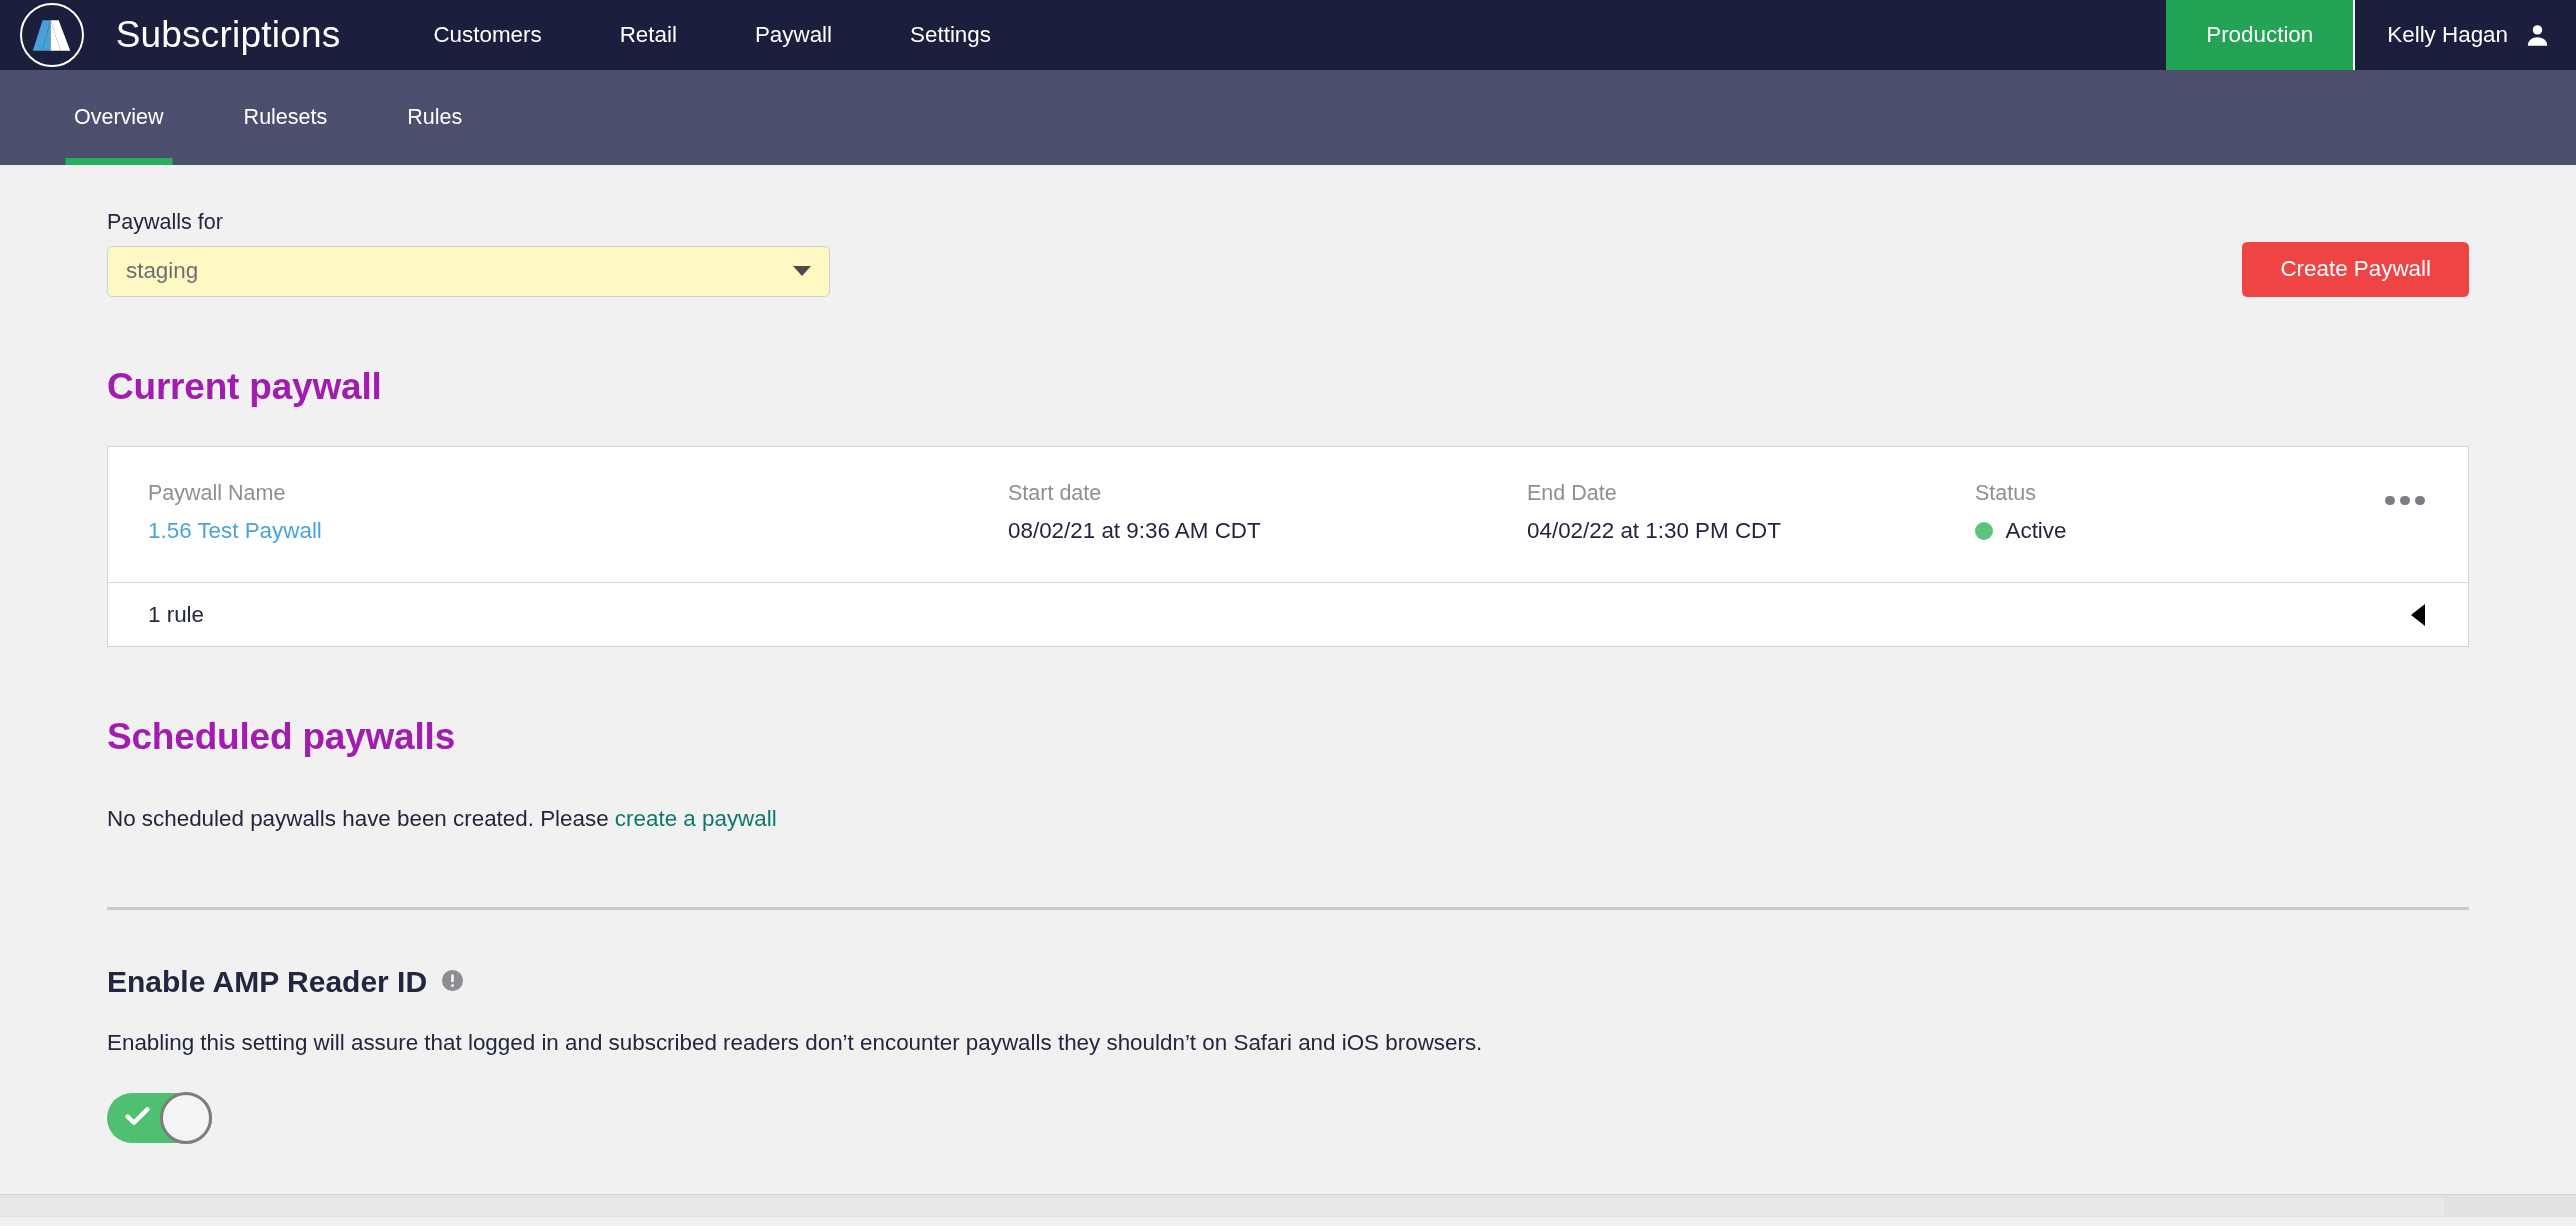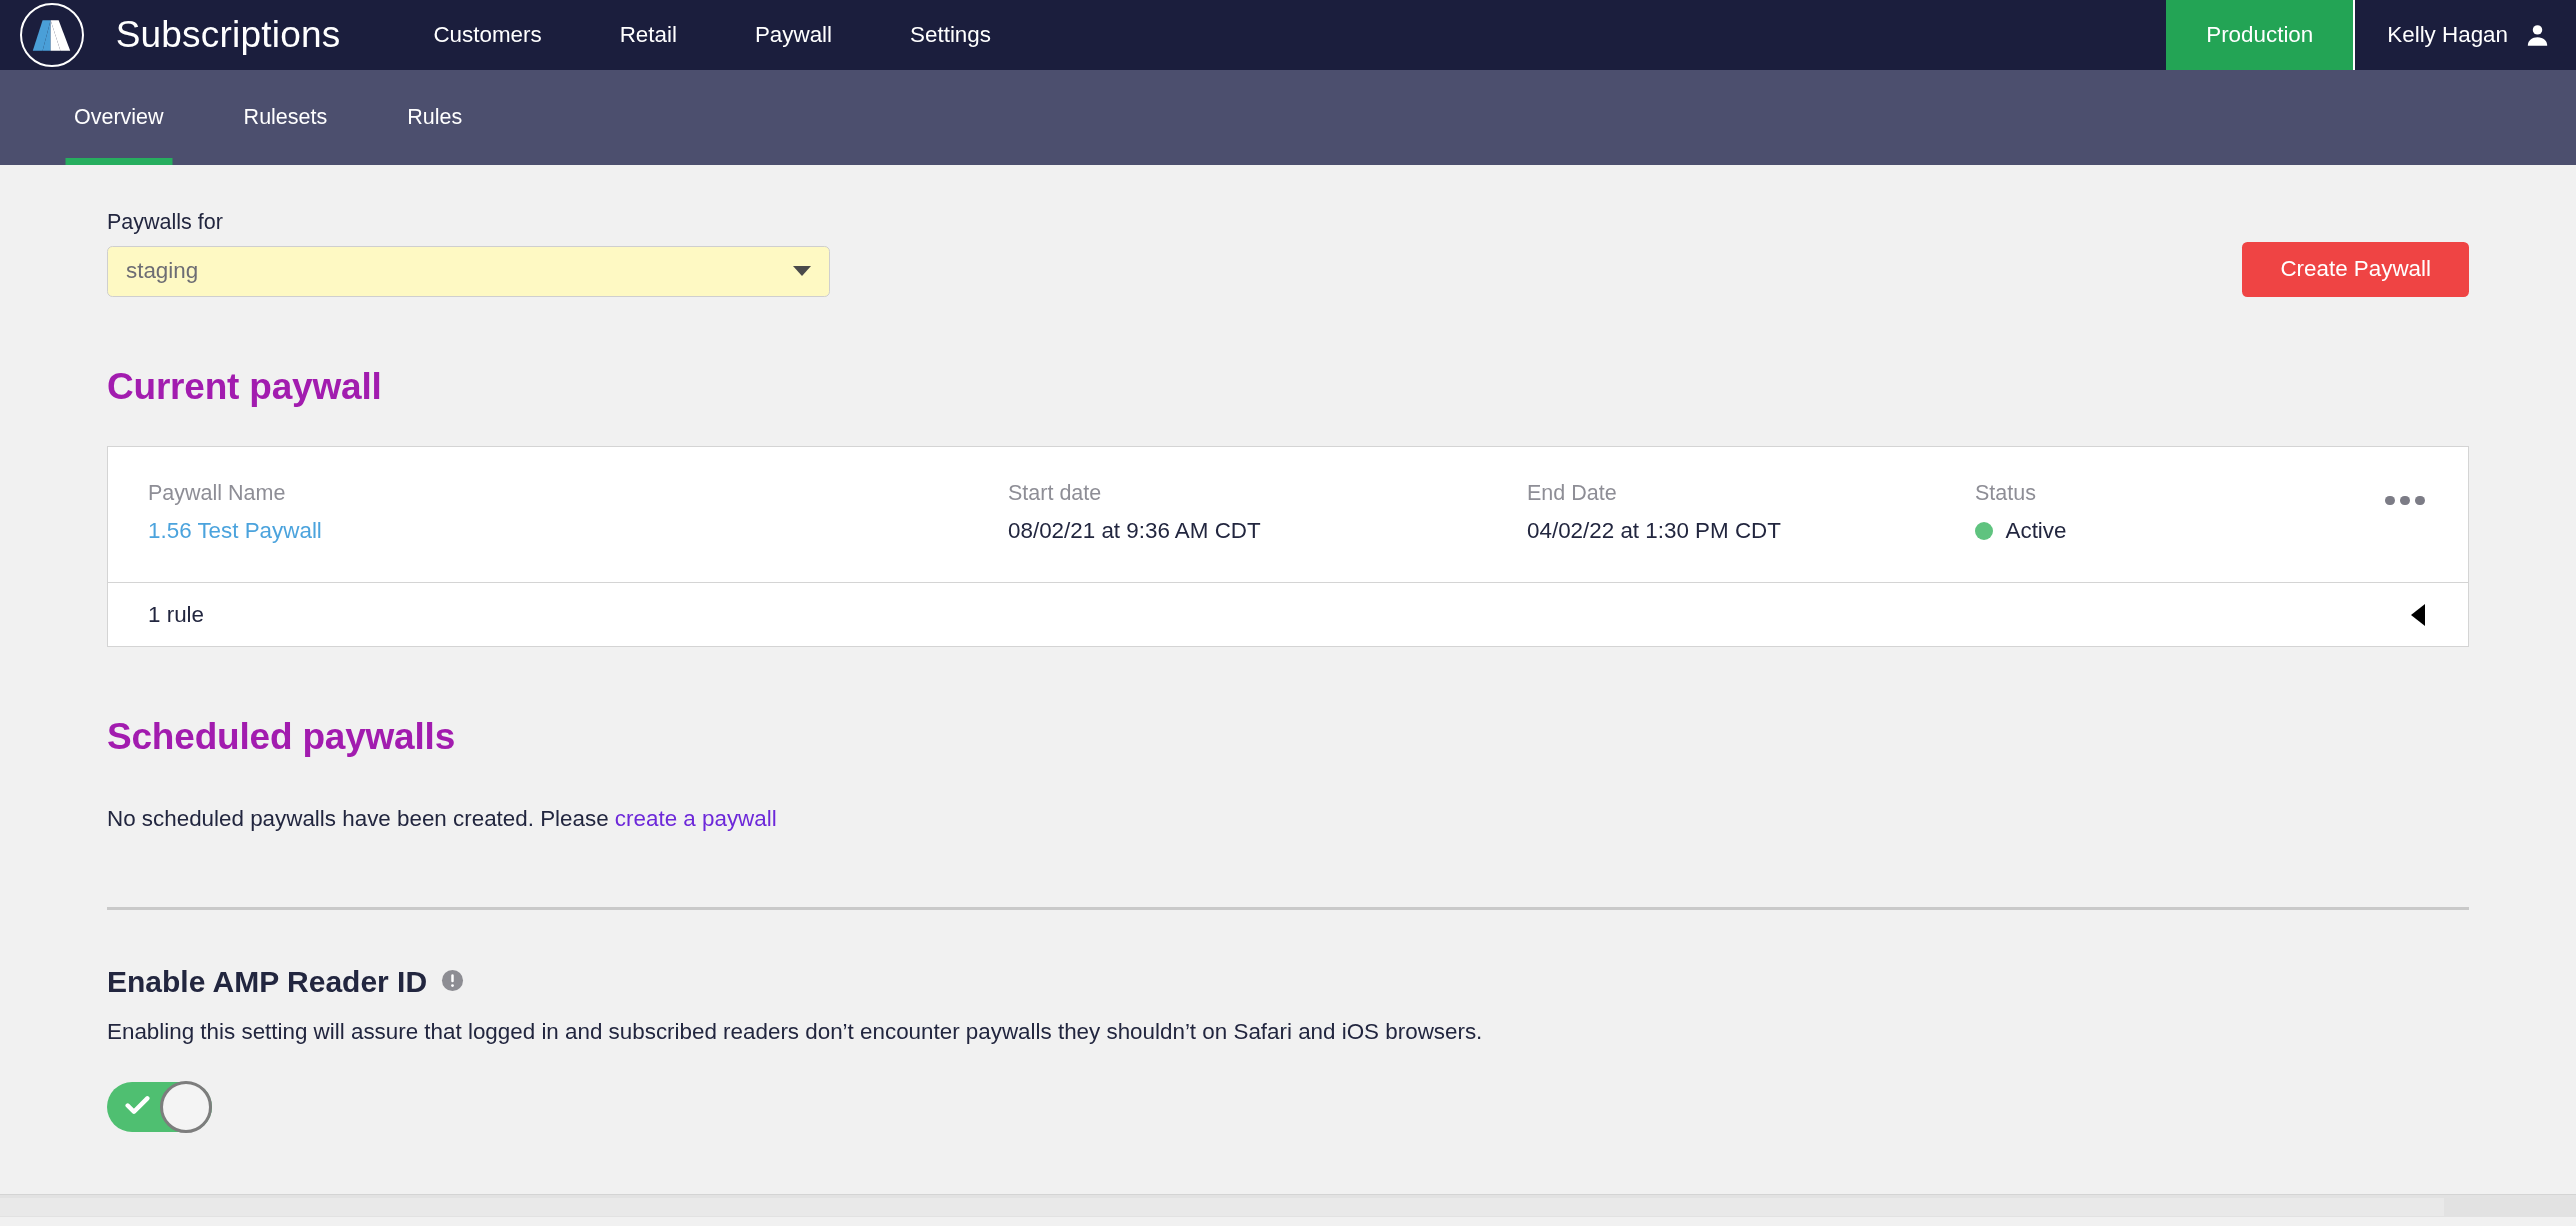"create a paywall" .empty-text a { color: #6d28d9 -> #0f766e }
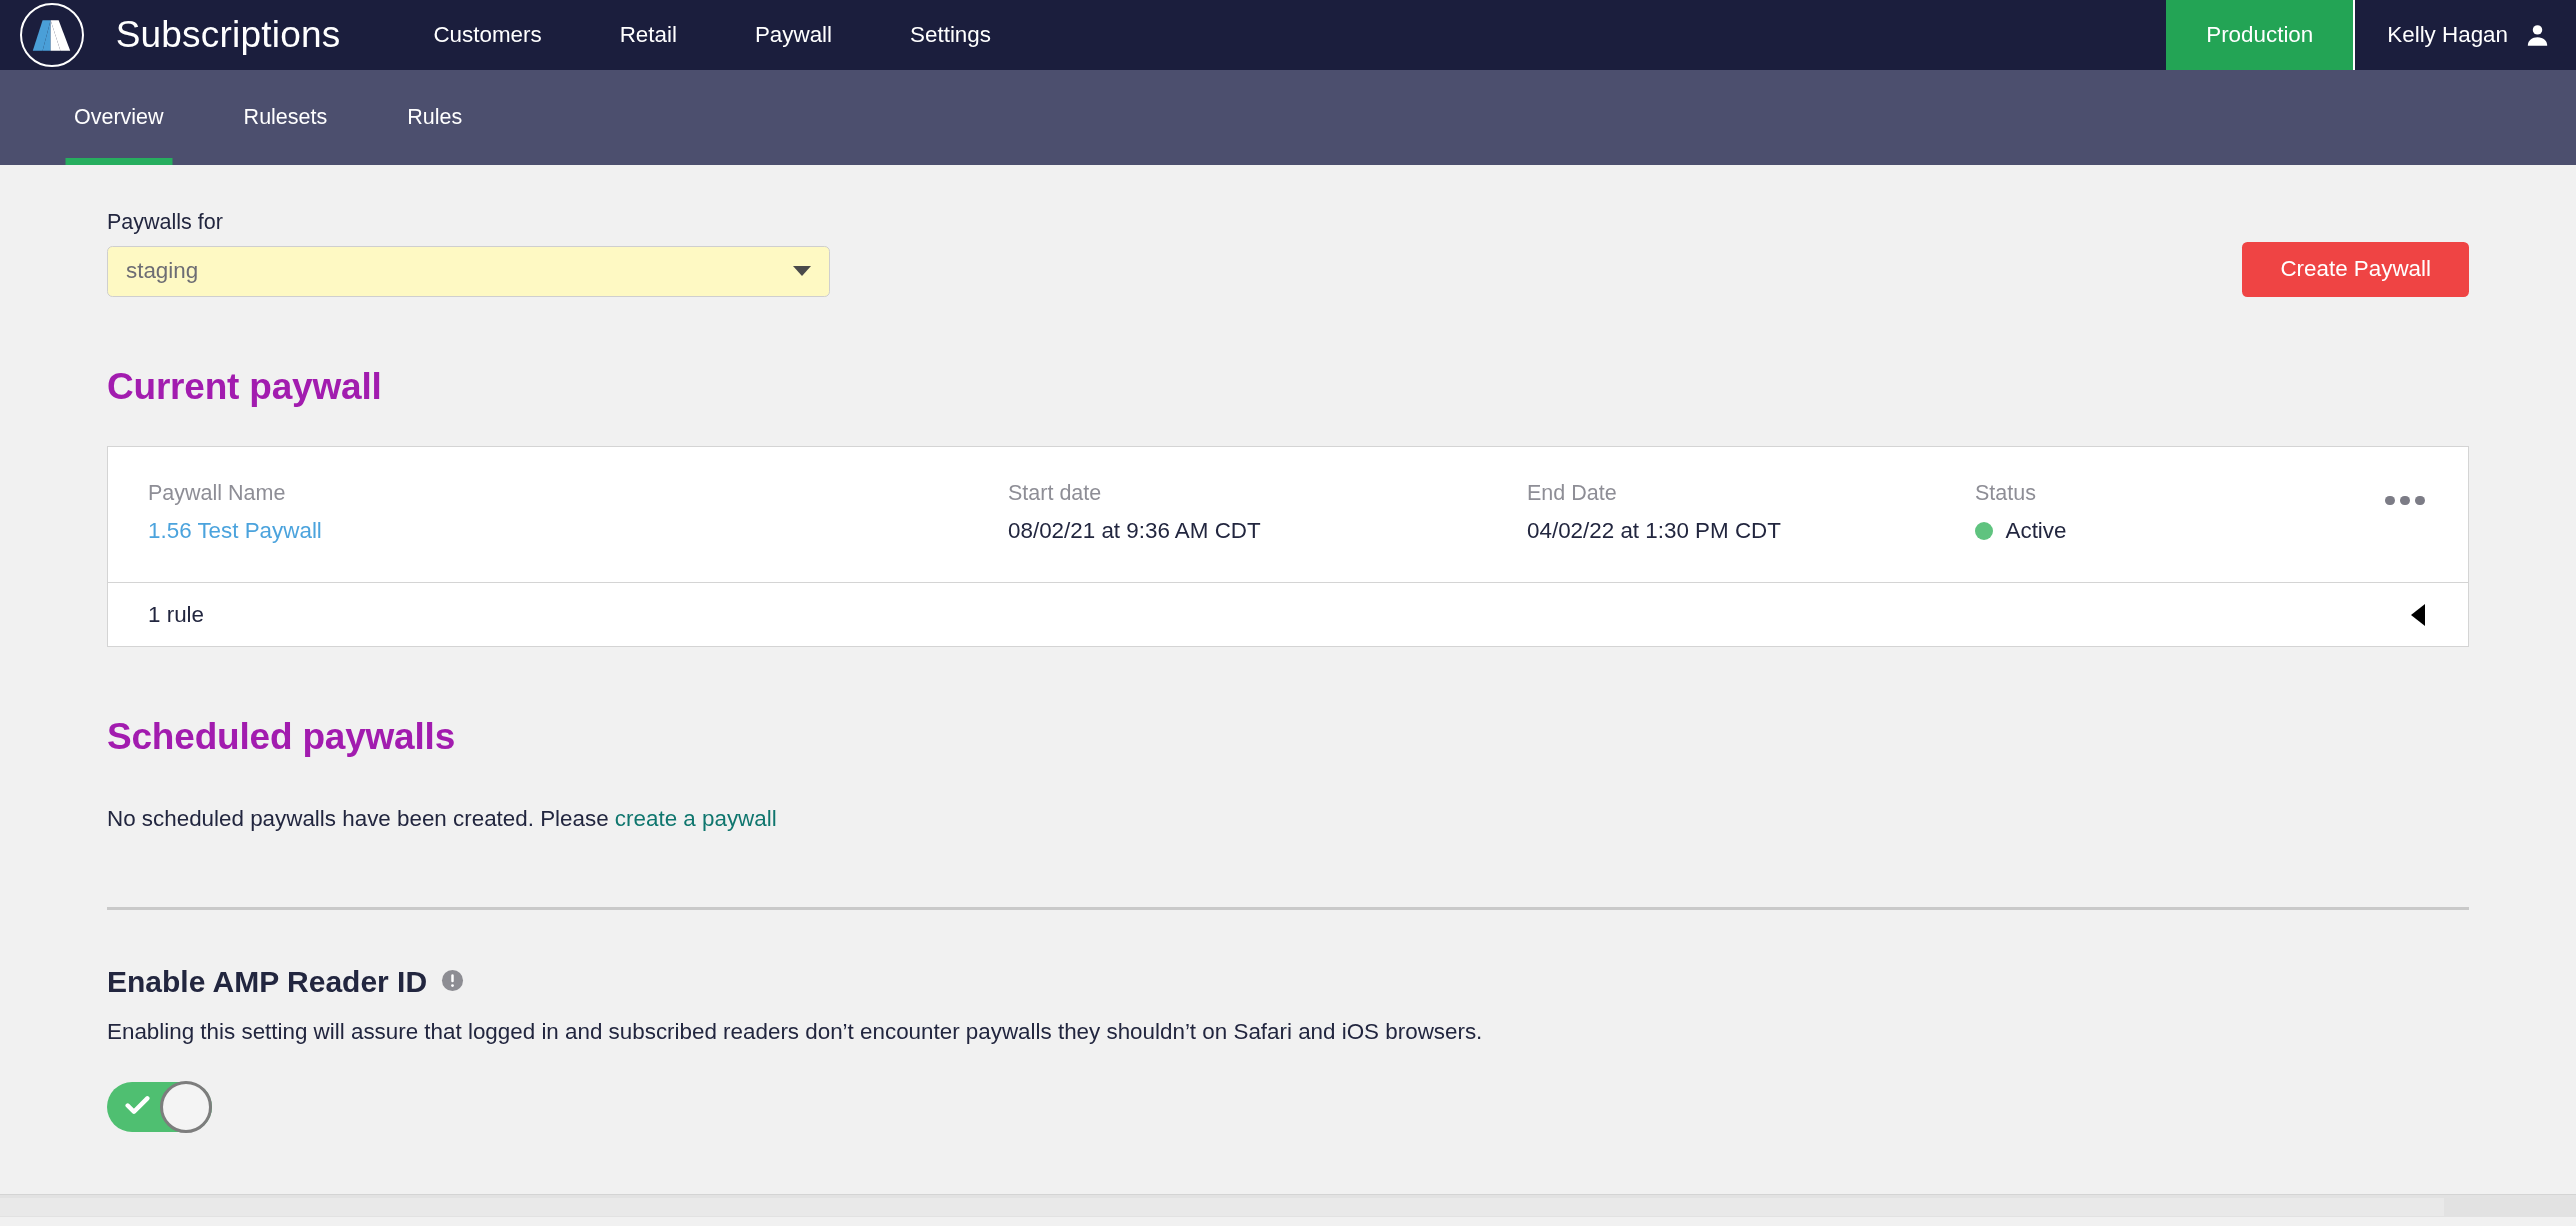"Enabling this setting will assure" .amp-desc { margin-top: 18px -> 29px }
